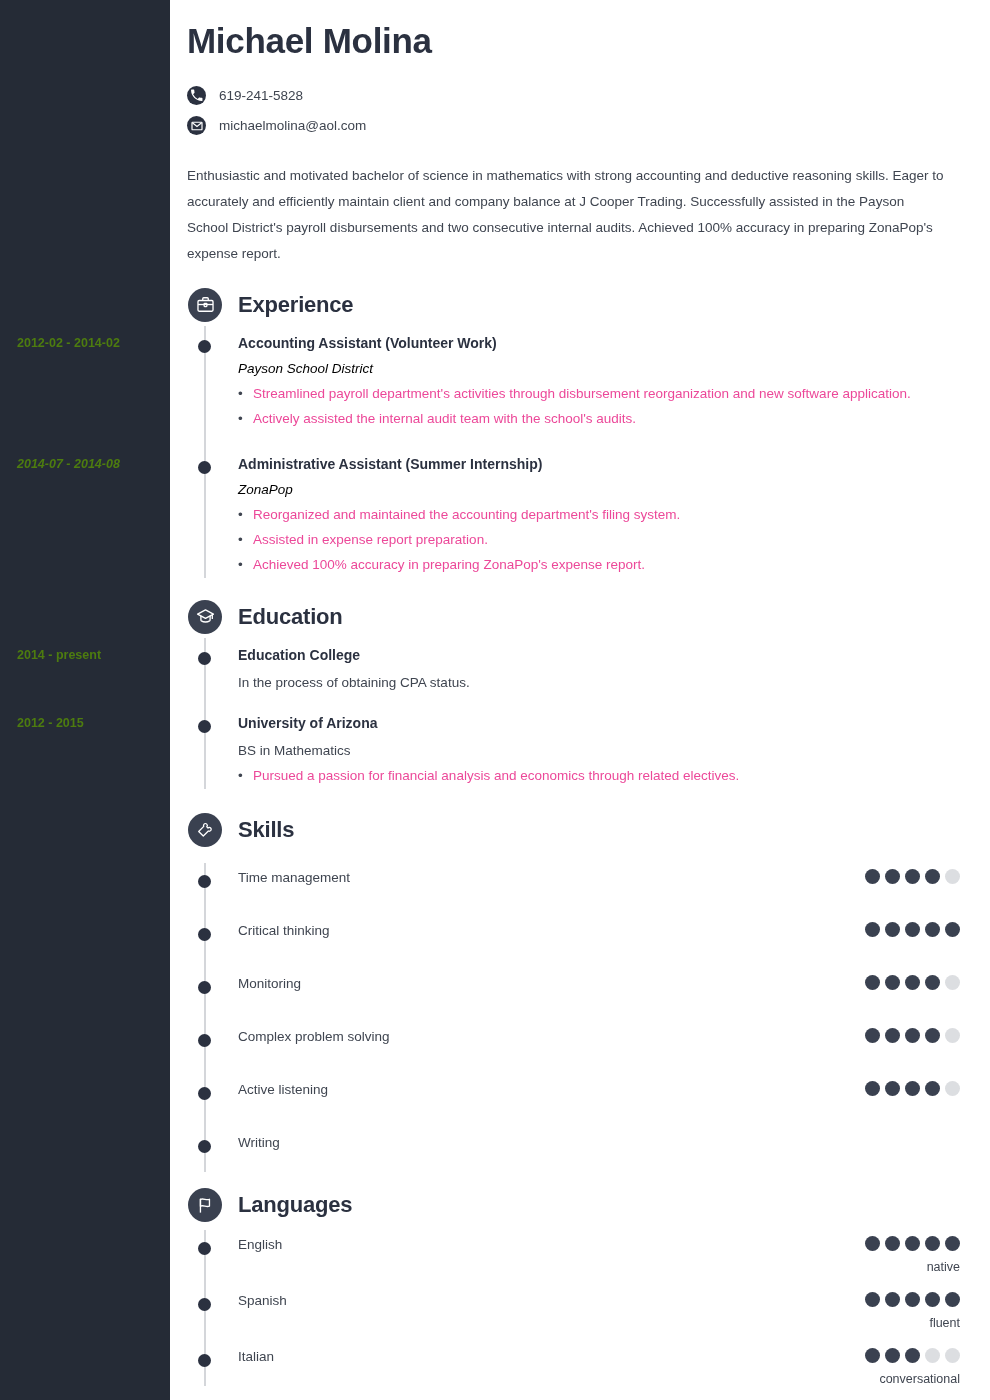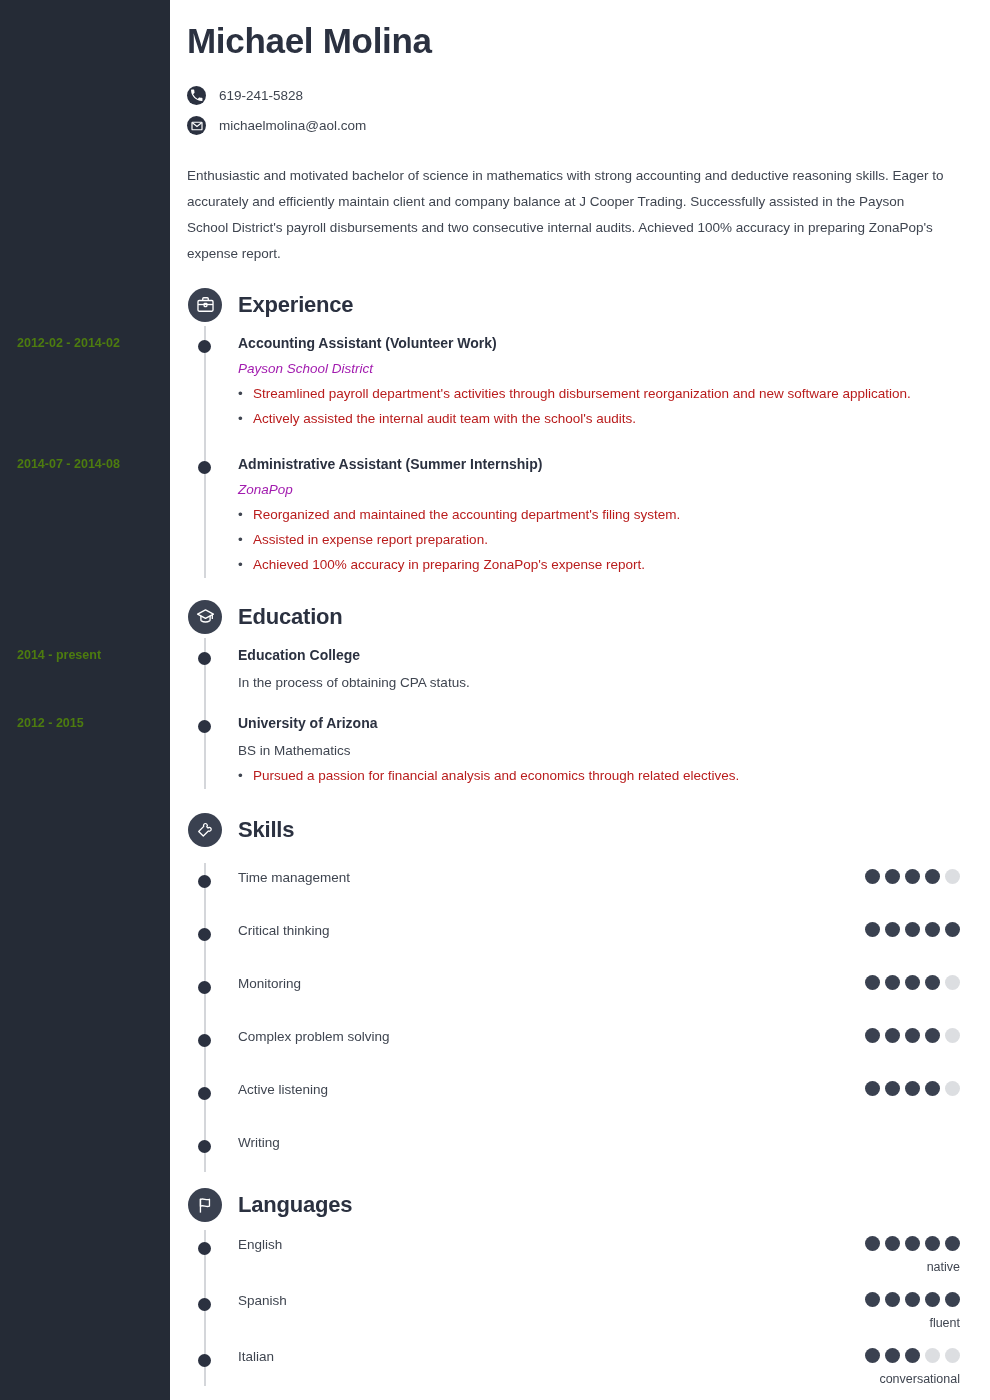"Payson School District" .entry-sub { color: #a21caf -> #000000 }
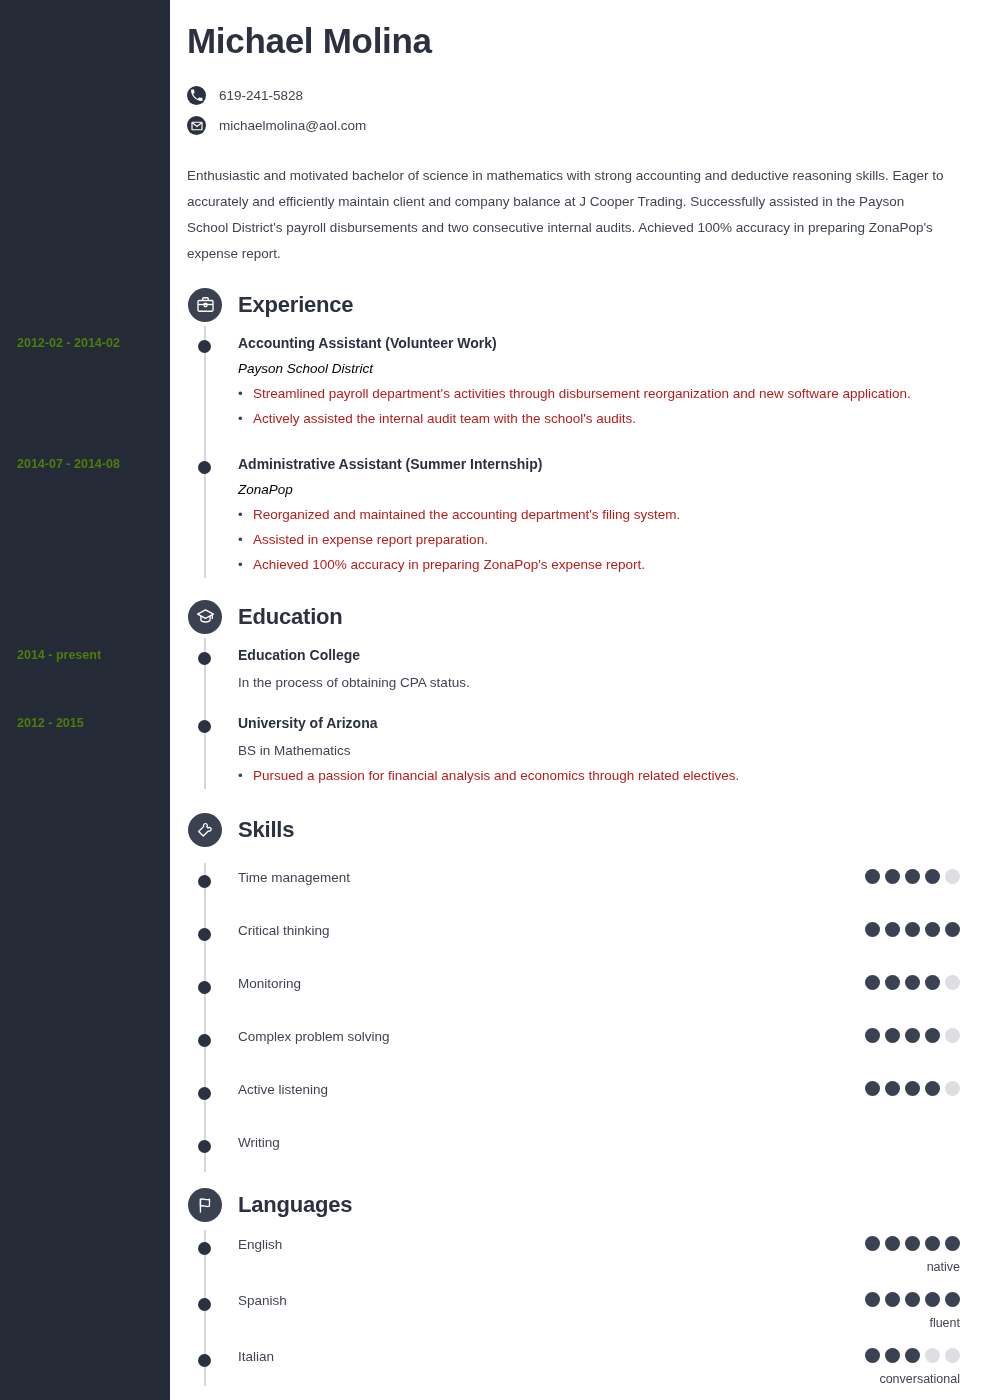"Streamlined payroll department's" ul.bullets li { color: #b91c1c -> #ec4899 }
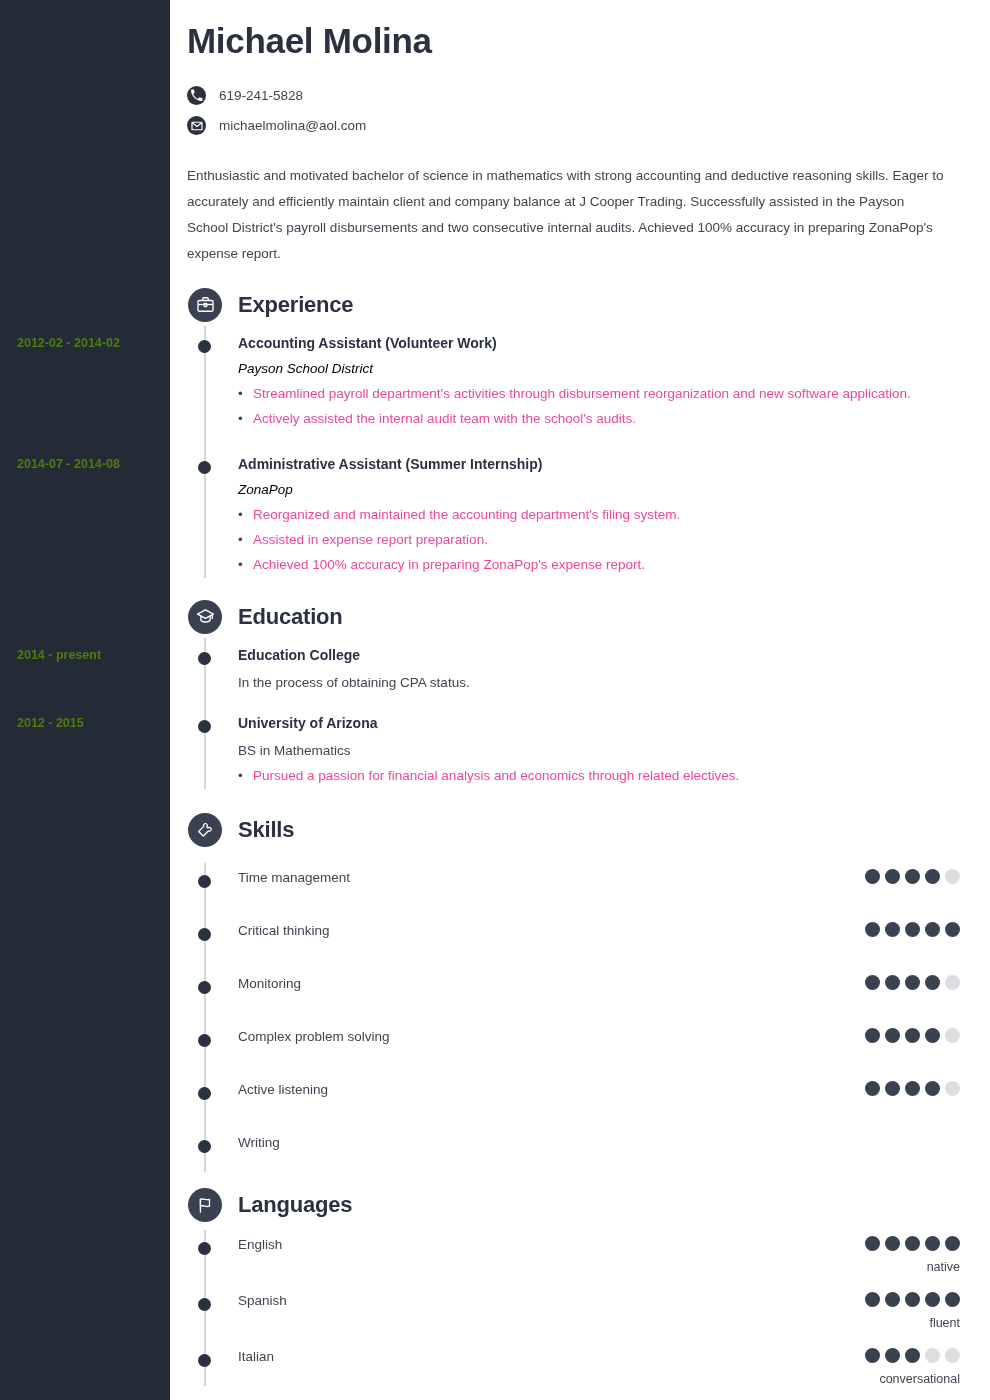"2014-07 - 2014-08" div.rail-date { font-style: none -> italic }
